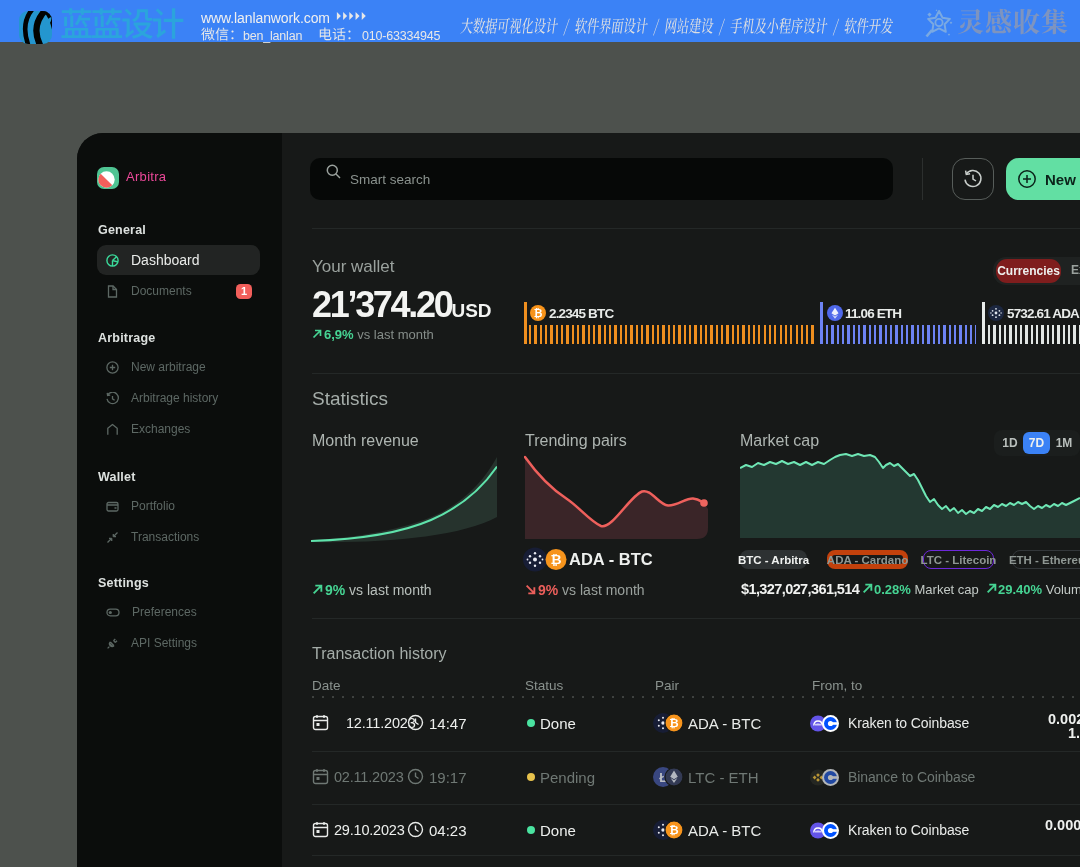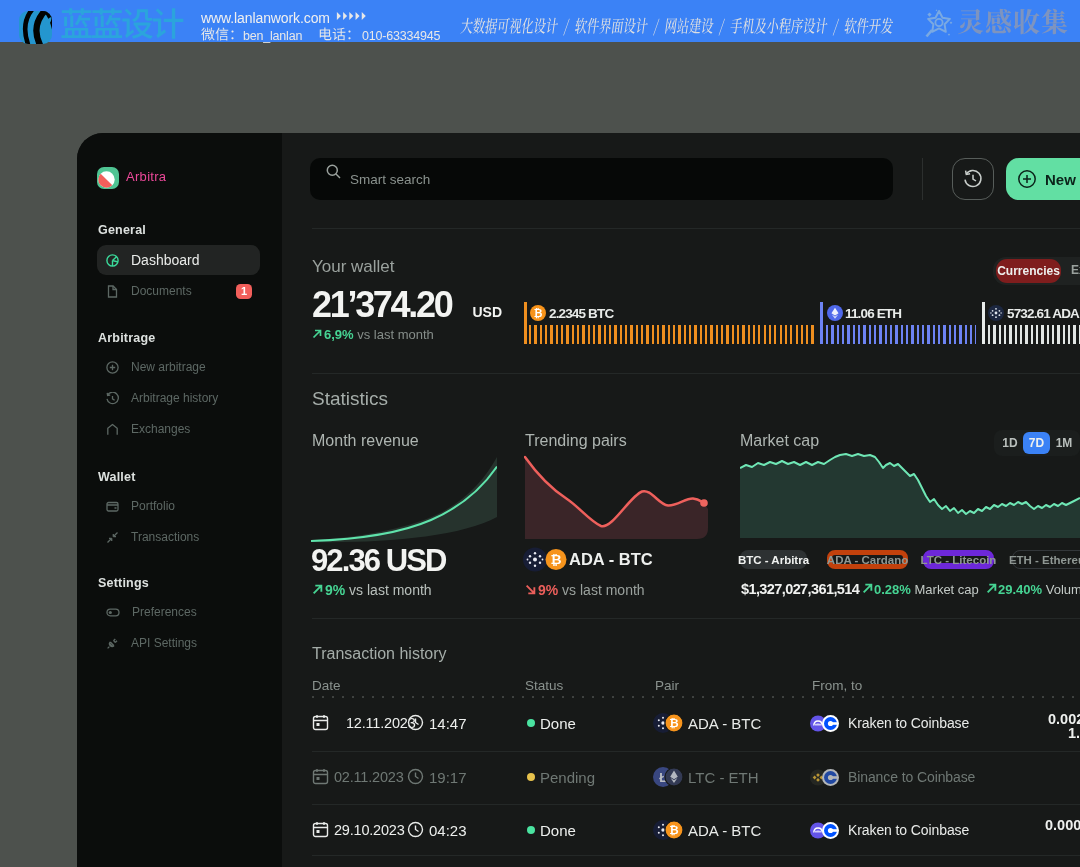"USD" span { font-size: 14px -> 19px; margin-left: 21px -> 0 }
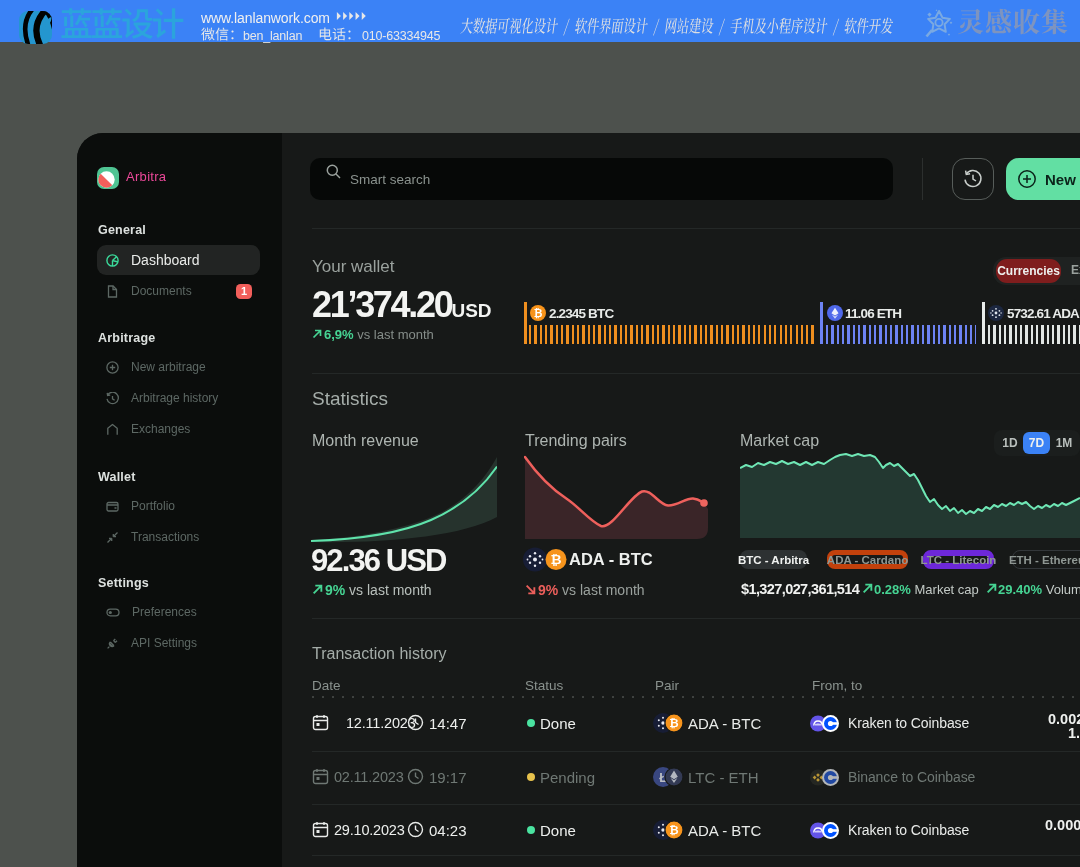"92.36 USD" div.abs { html: <div>92.36 USD</div> -> none }
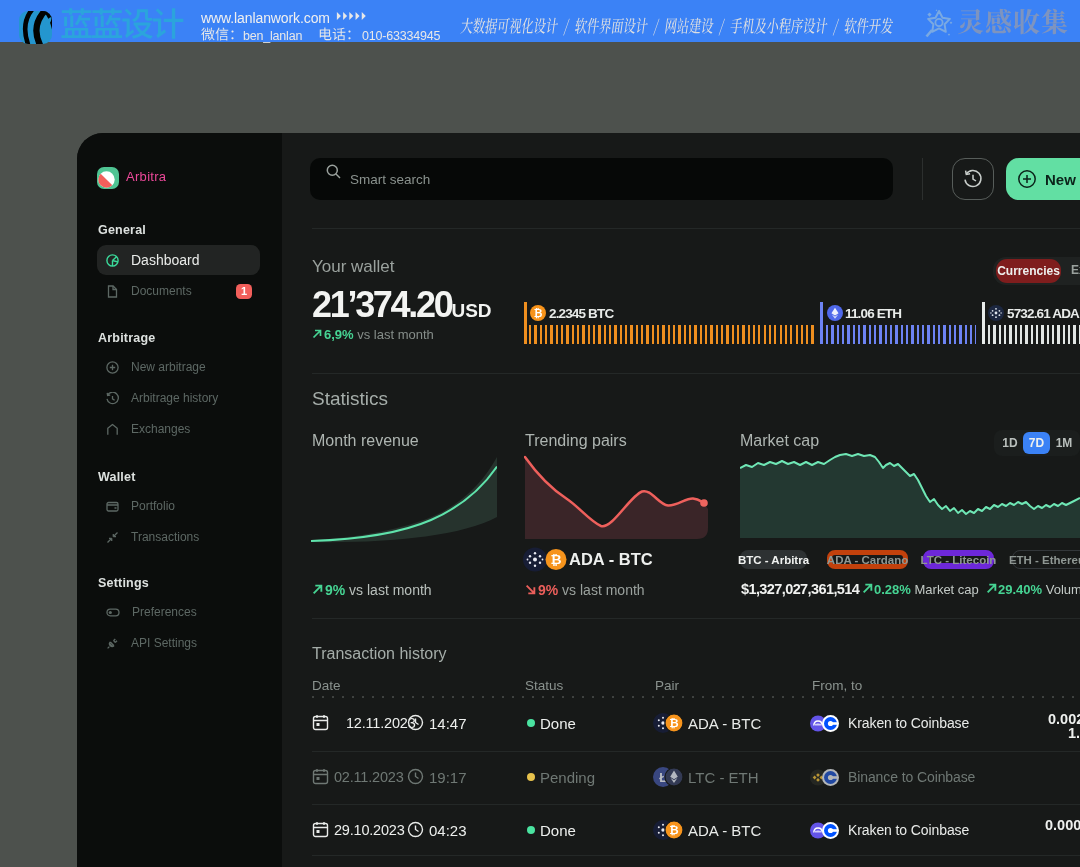"LTC - Litecoin" div.chip { border: 6px solid #6d28d9 -> 1px solid #6d28d9 }
